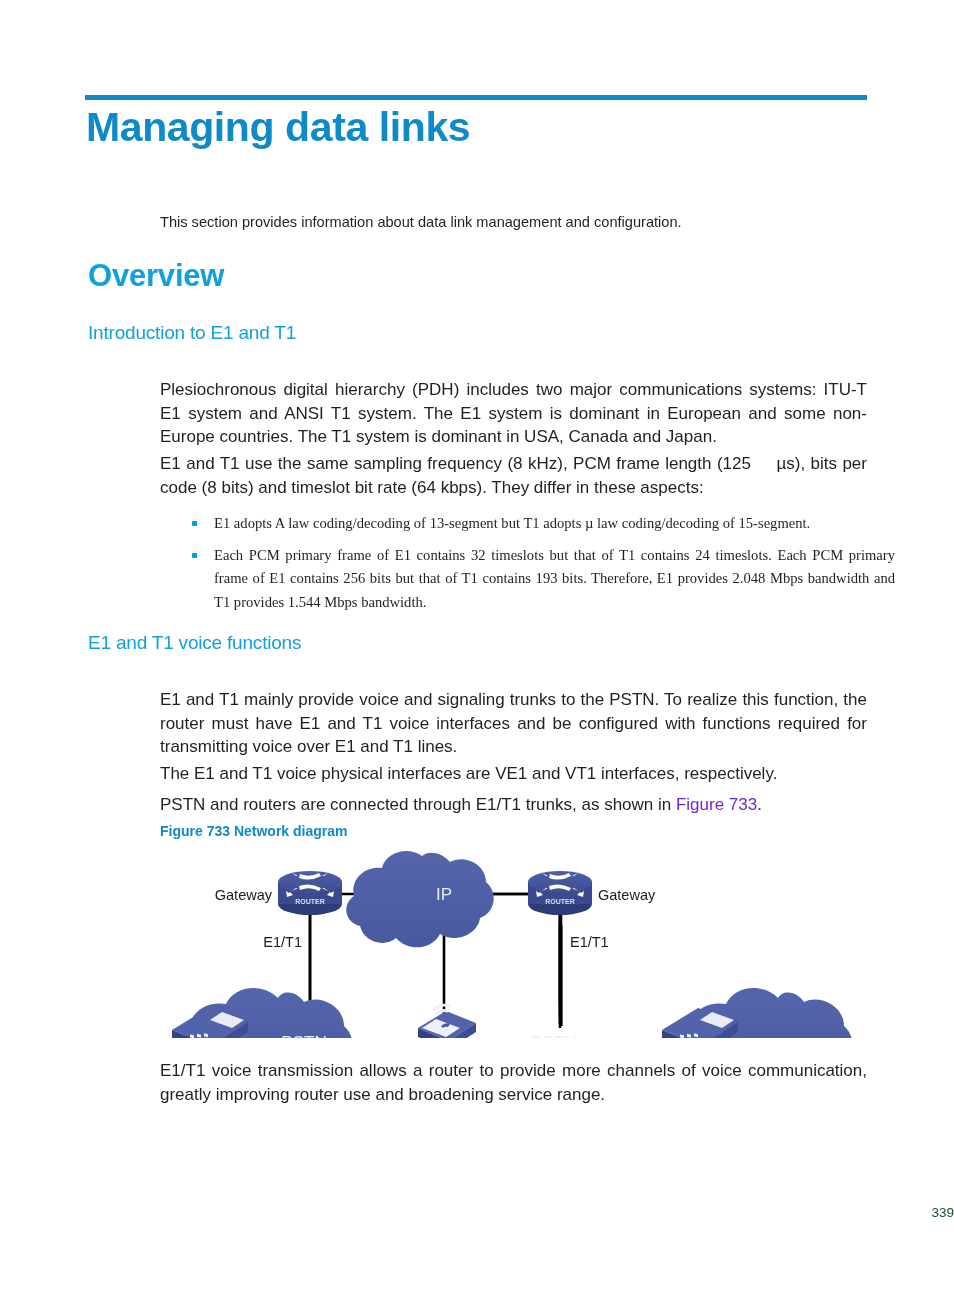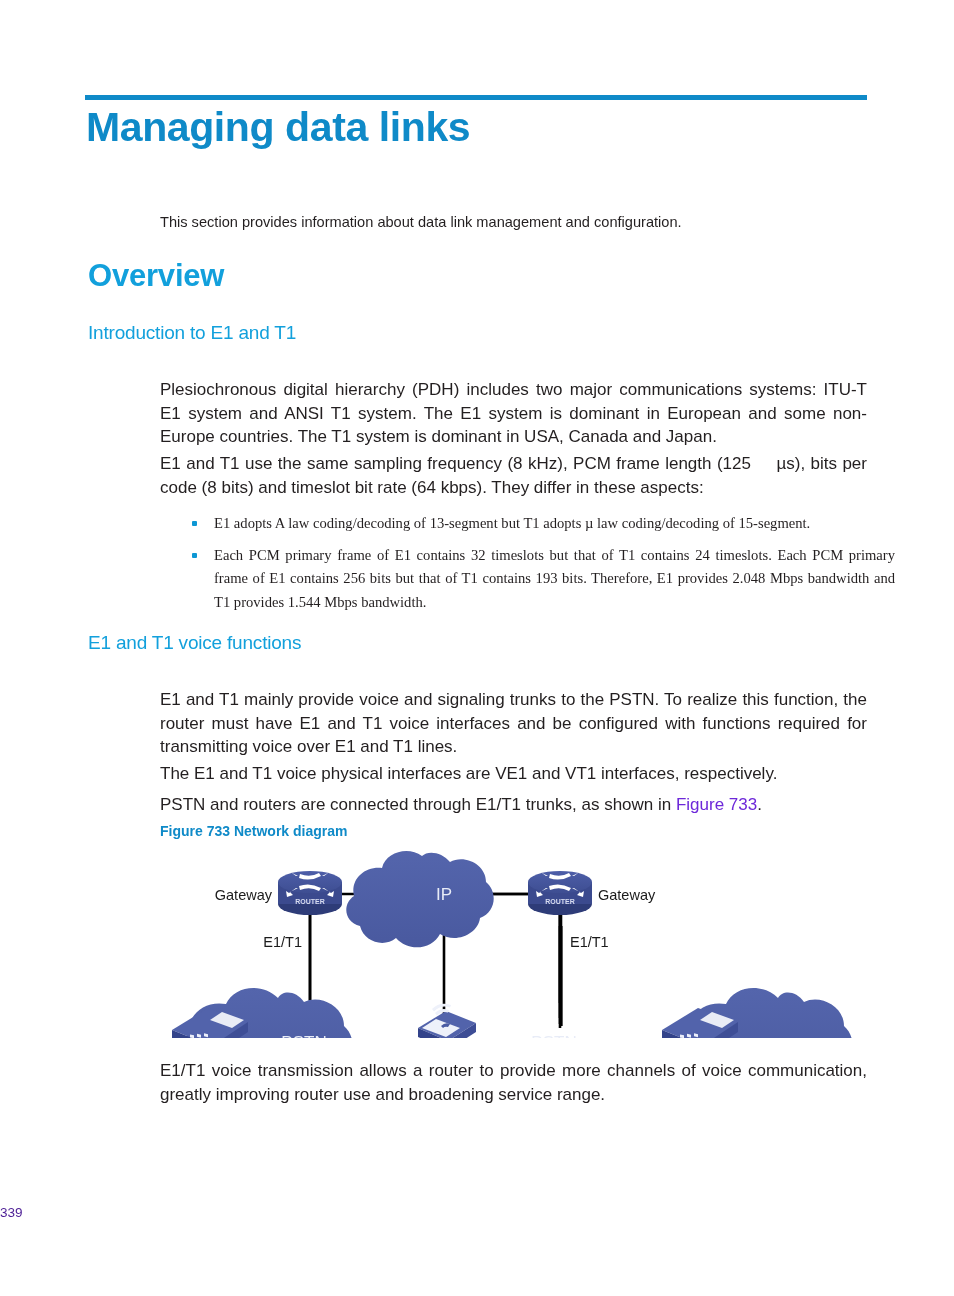"339" .page-number { color: #4c1d95 -> #14532d; text-align: left -> right }
